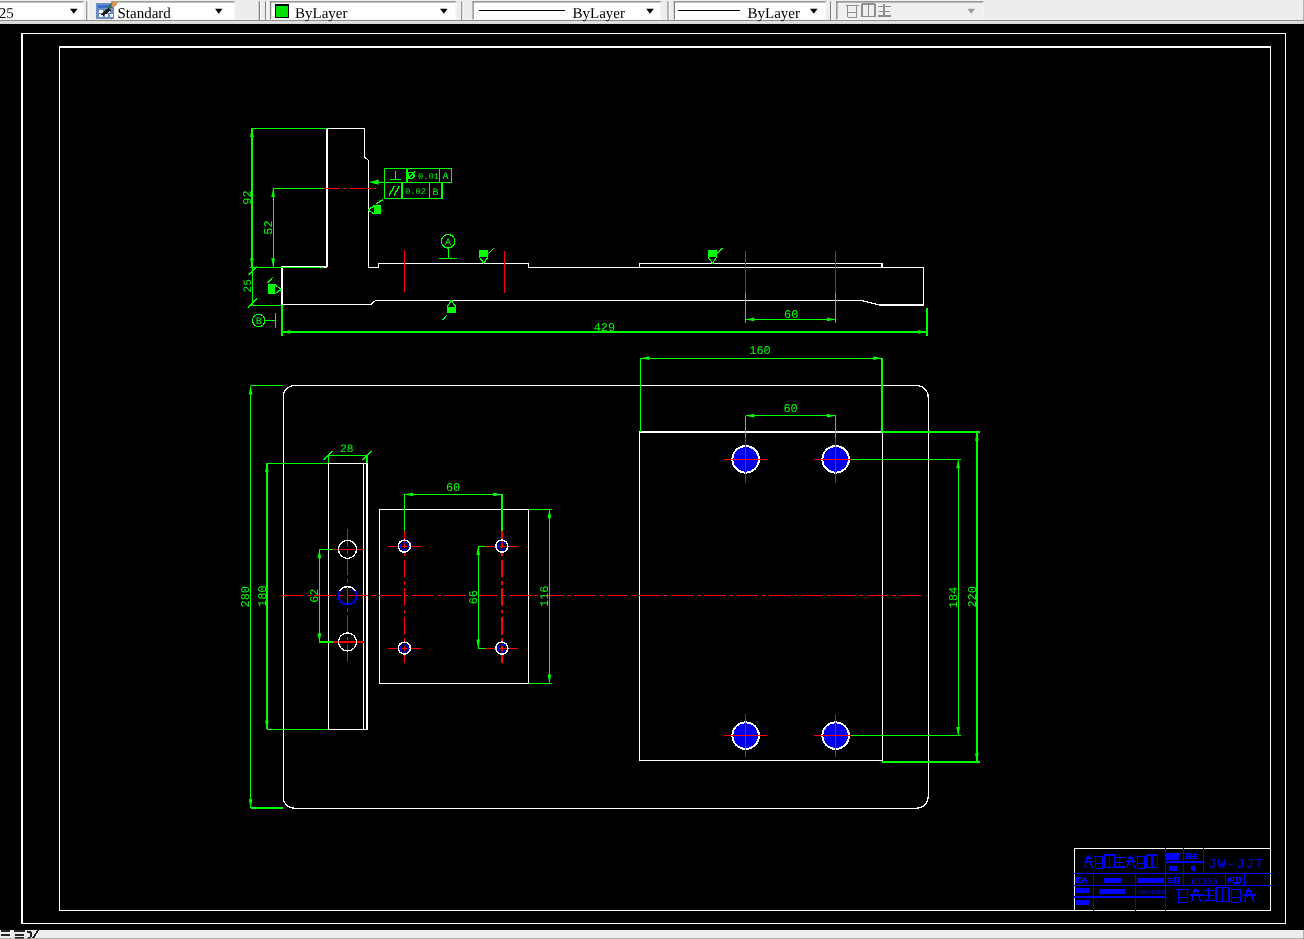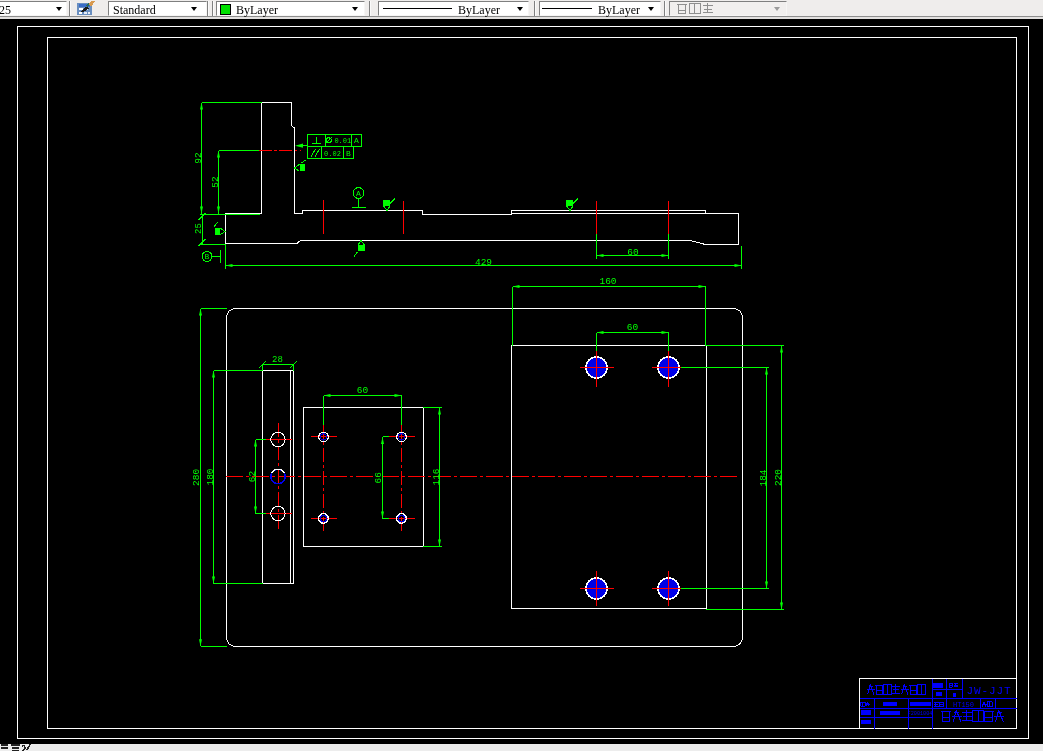"Standard" div.combo { left: 108px -> 89px }
